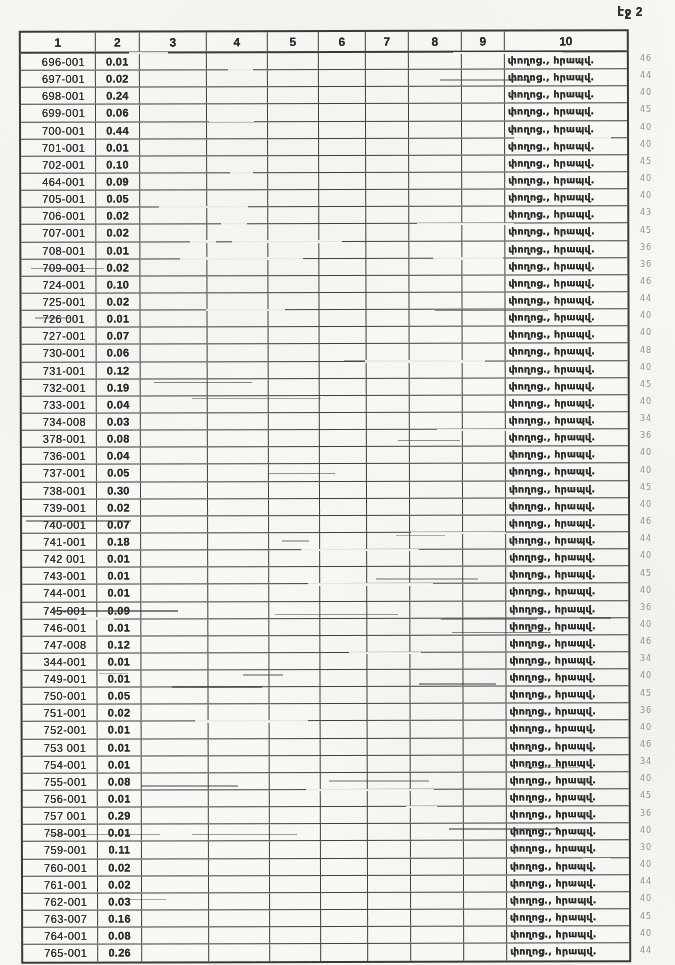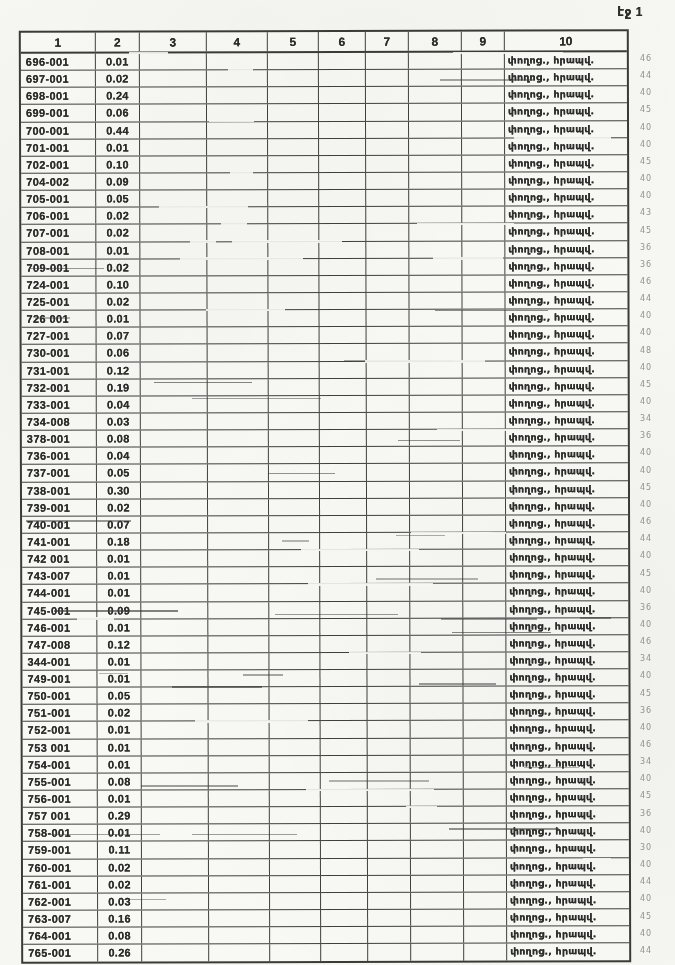"էջ 1" div.corner-label { text: 1 -> 2 }
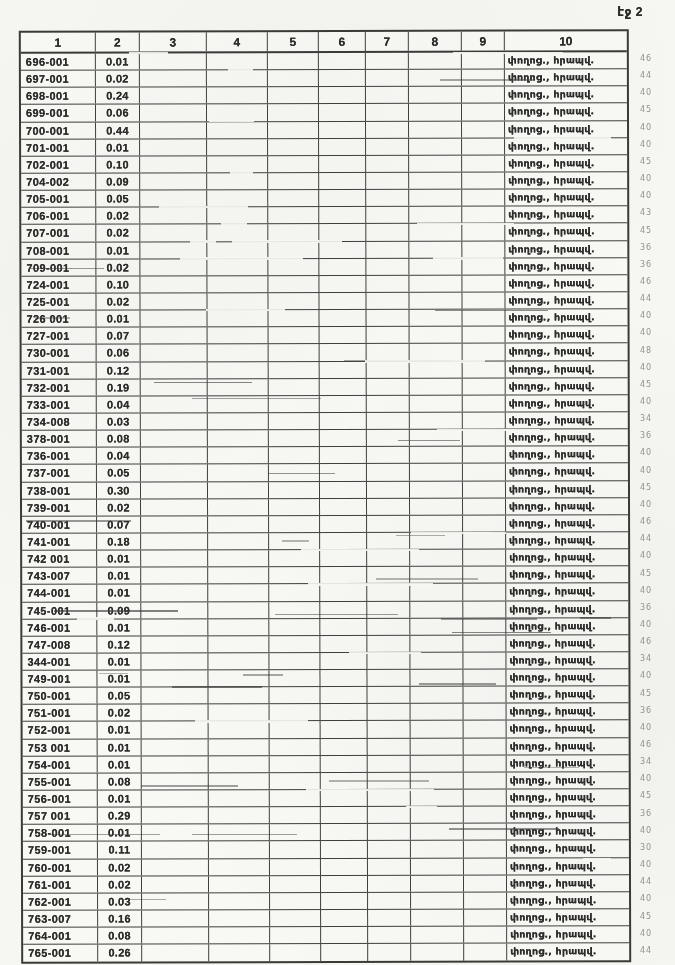"696-001" .c-id { font-weight: 700 -> 400; padding-left: 5px -> 21px }
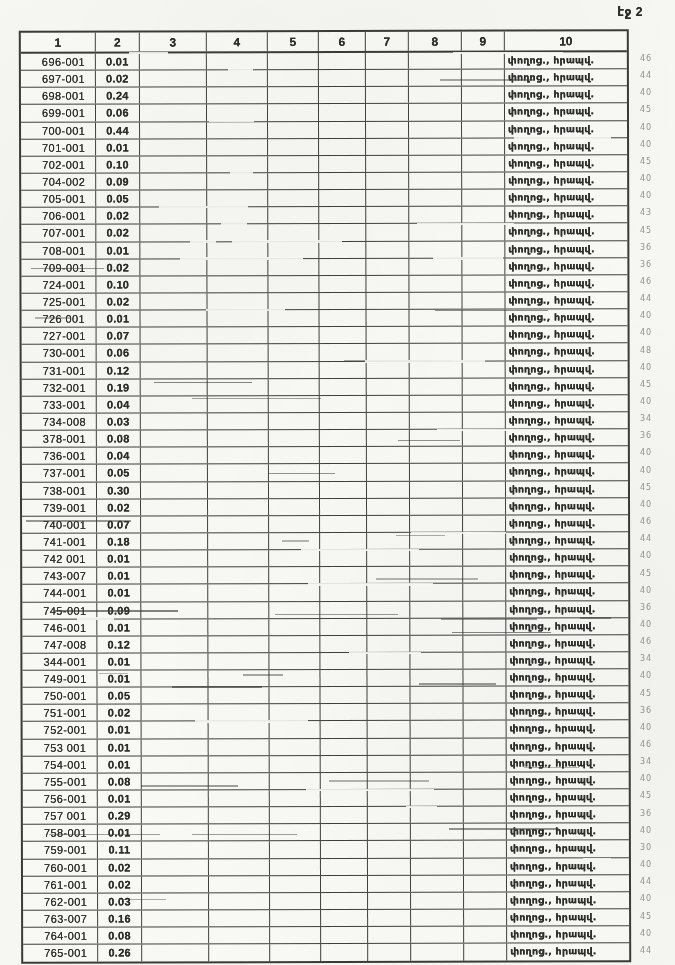"704-002" div.cell { text: 704-002 -> 464-001 }
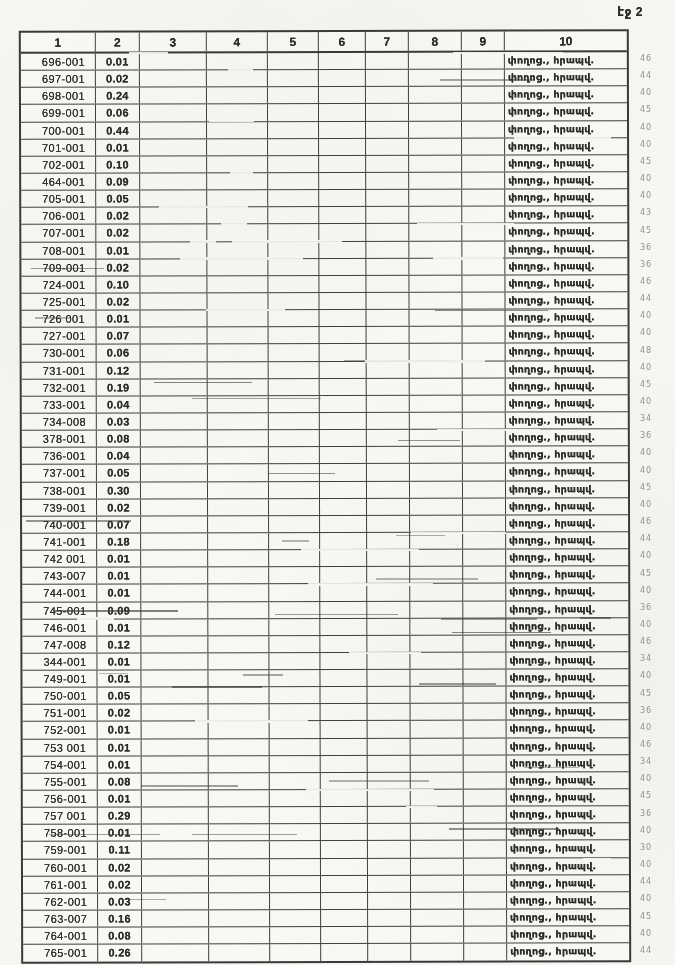"743-007" div.cell { text: 743-007 -> 743-001 }
